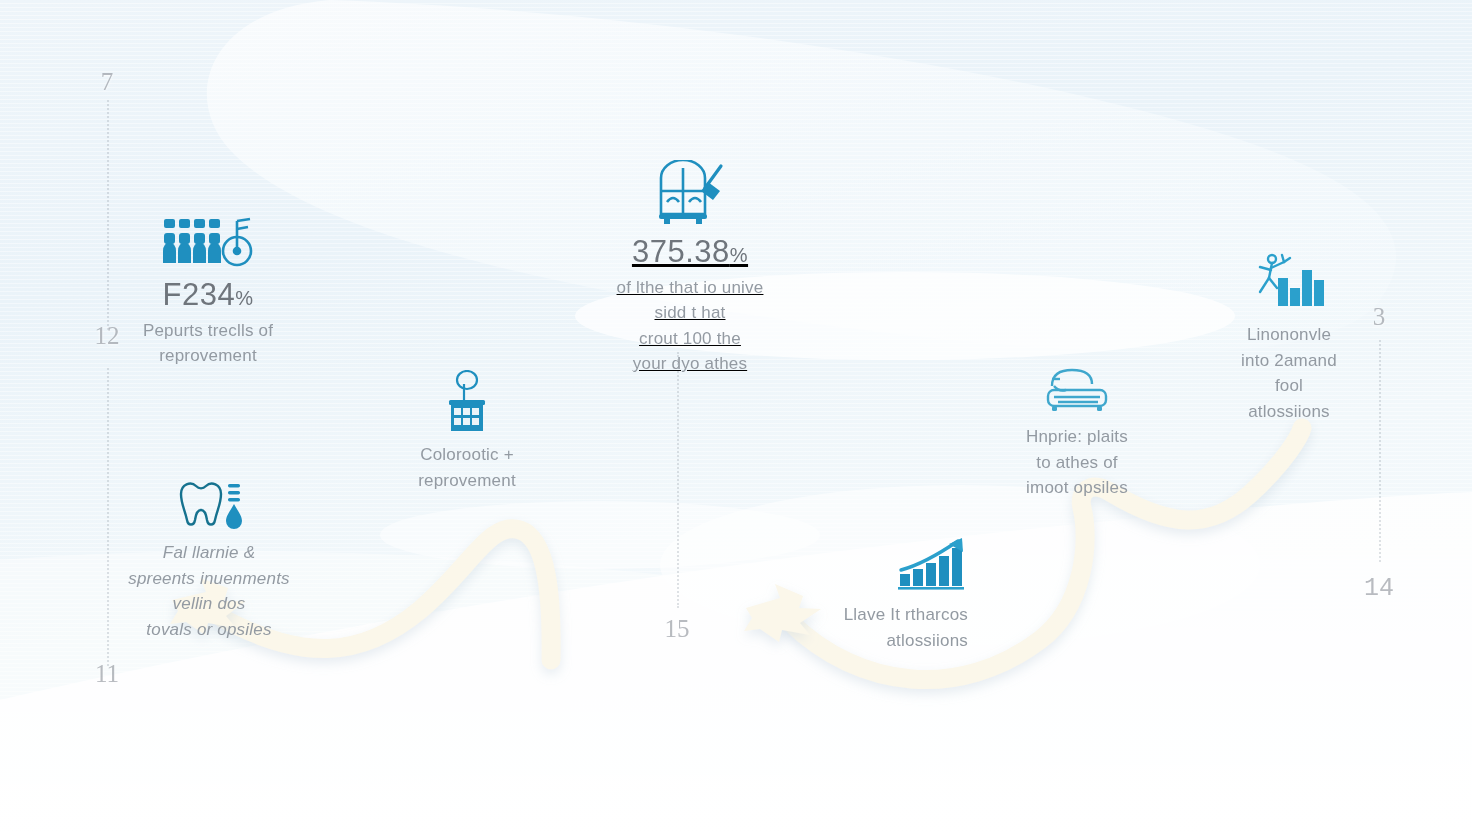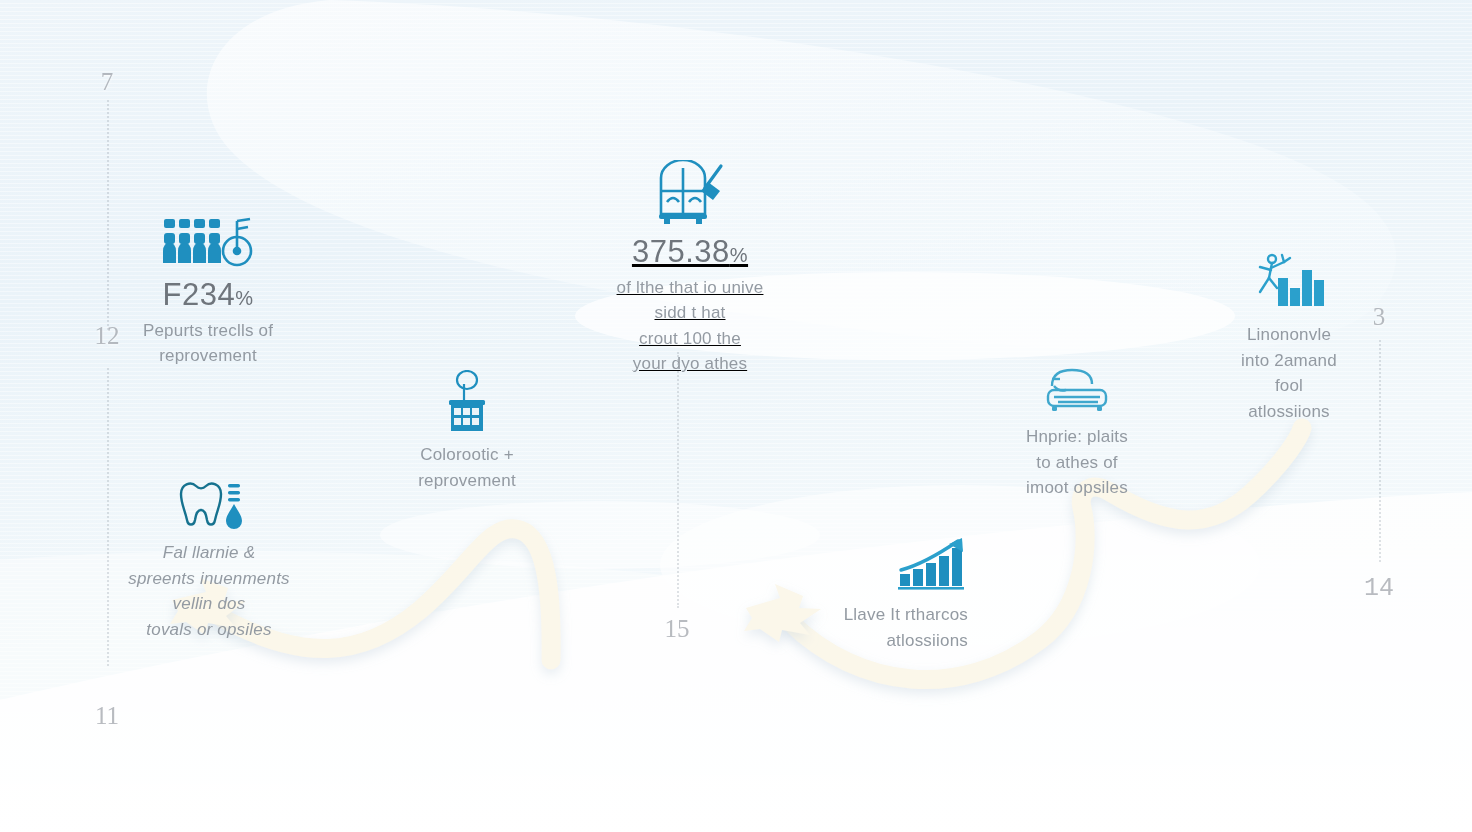"11" div.tick-num { top: 702px -> 660px }
